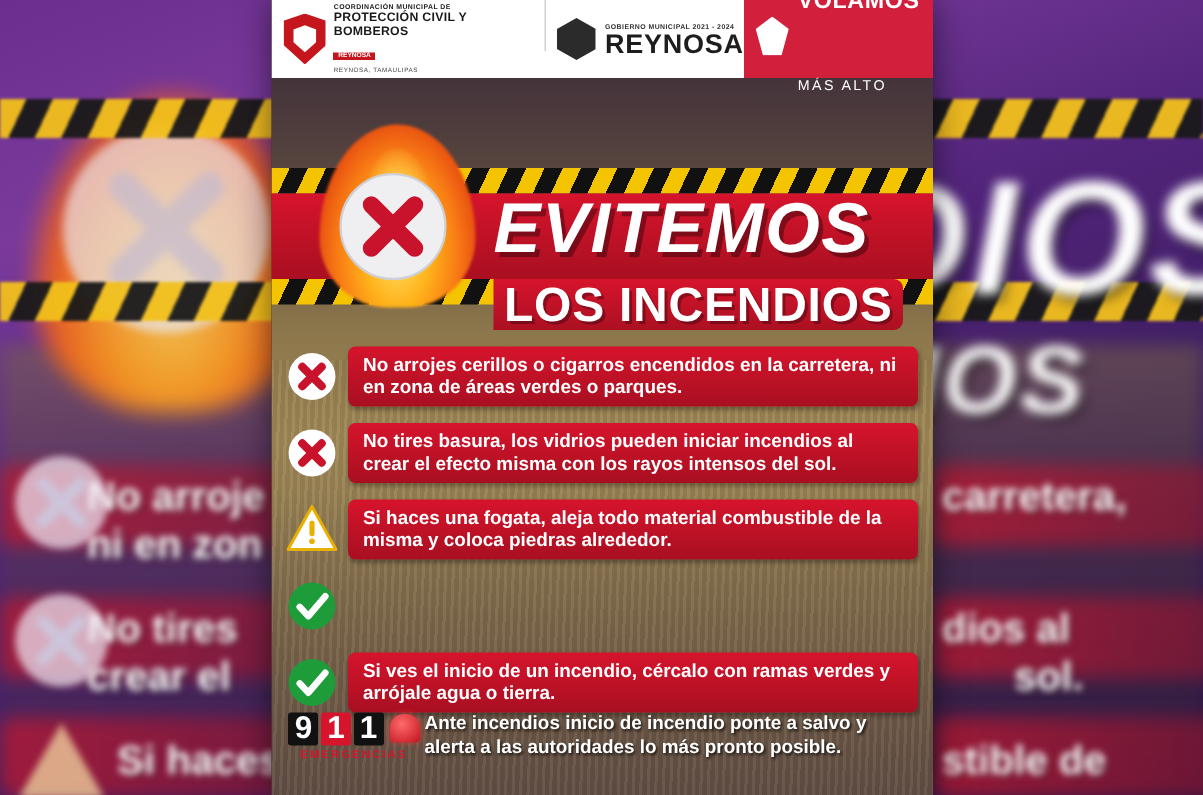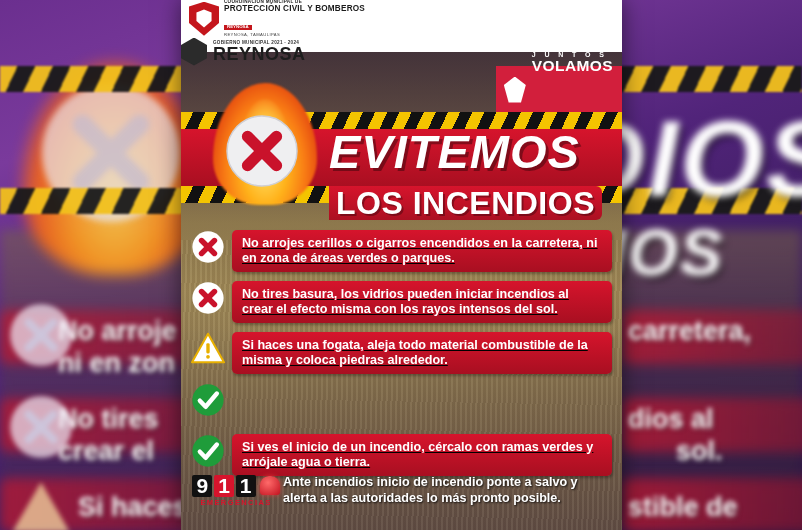"PROTECCIÓN CIVIL Y BOMBEROS" .logobar { flex-direction: column -> none }
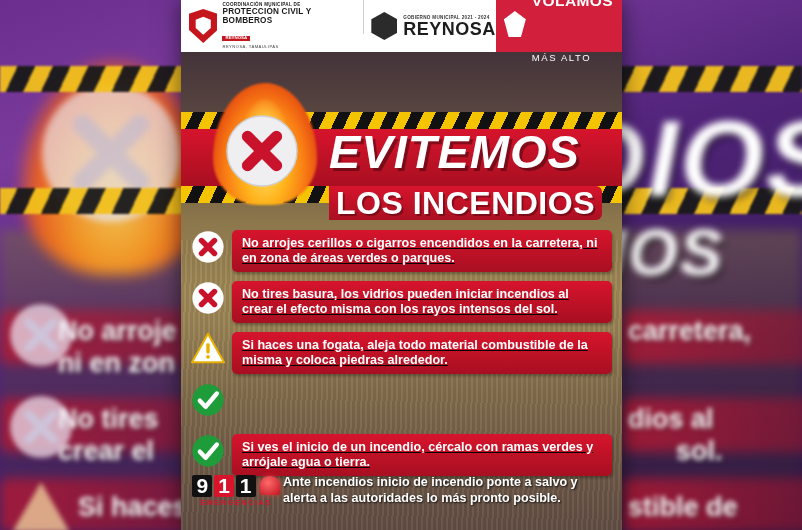"No arrojes cerillos o cigarros" .tip { align-items: none -> center; text-decoration: underline -> none }
